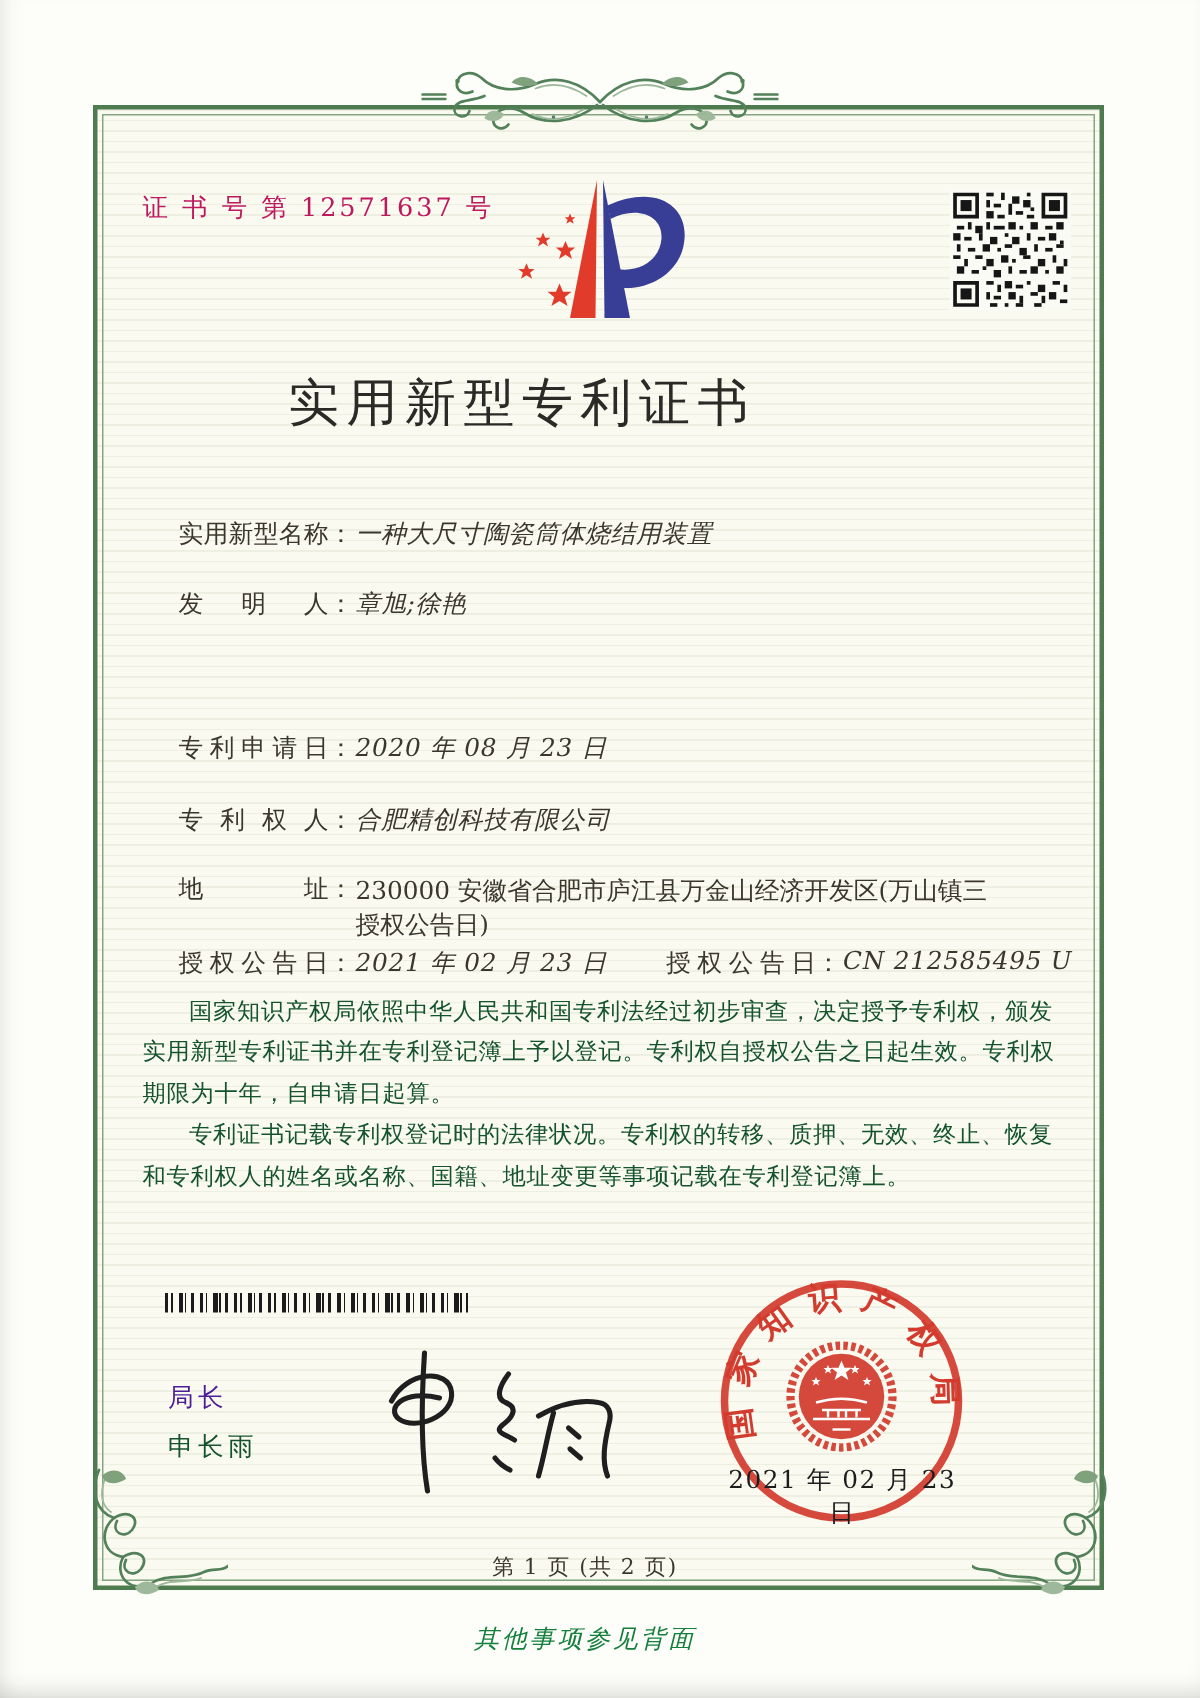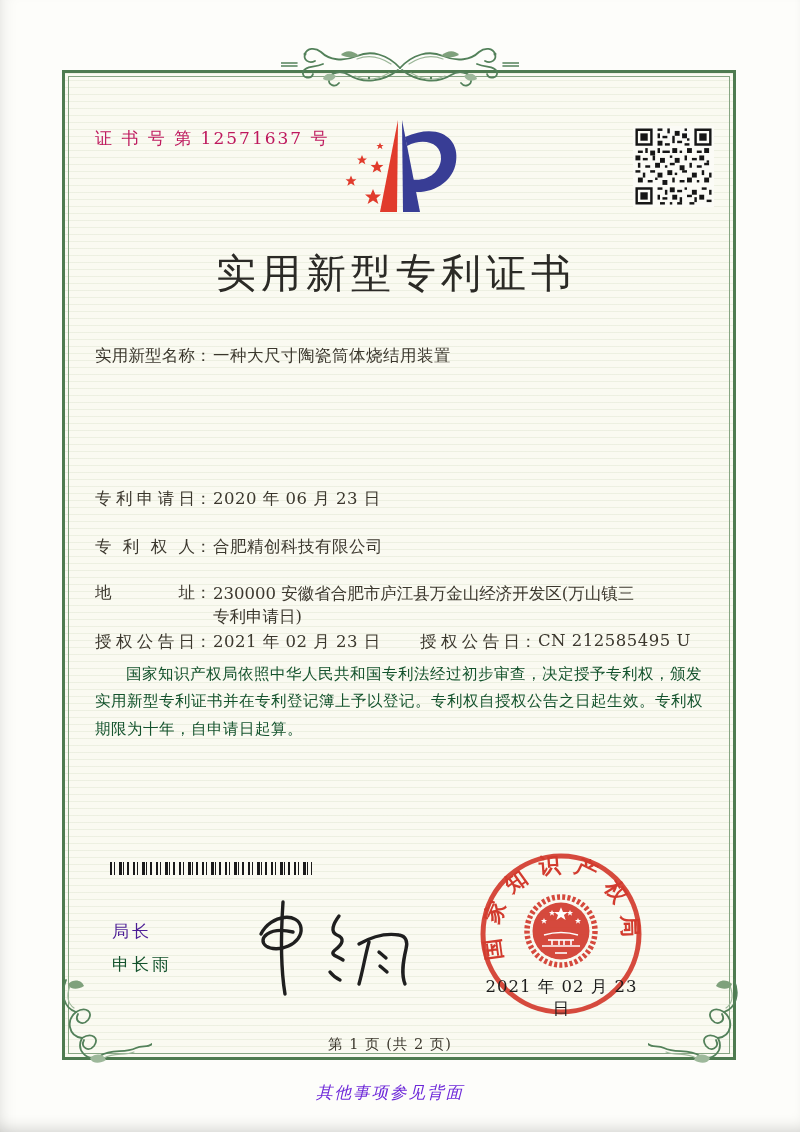"实用新型专利证书" .title { font-size: 40px -> 34px; margin-left: 48px -> none }
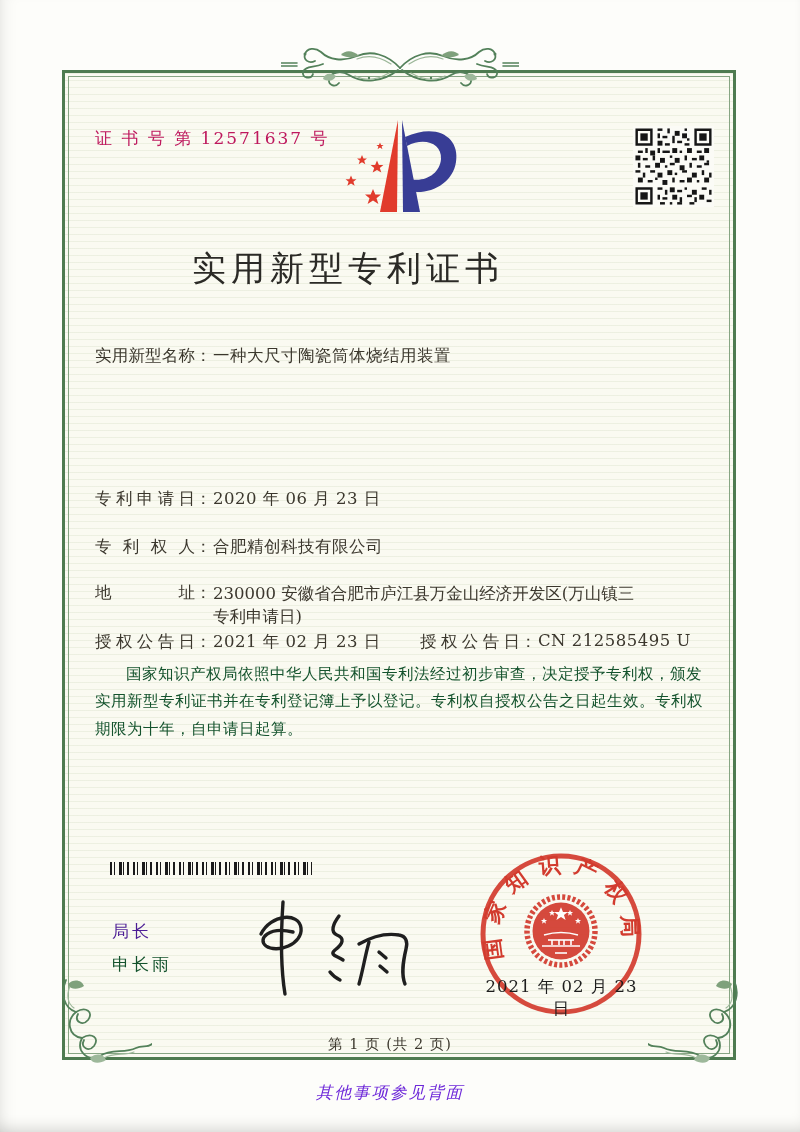"实用新型名称" .flabel { margin-left: none -> 24px }
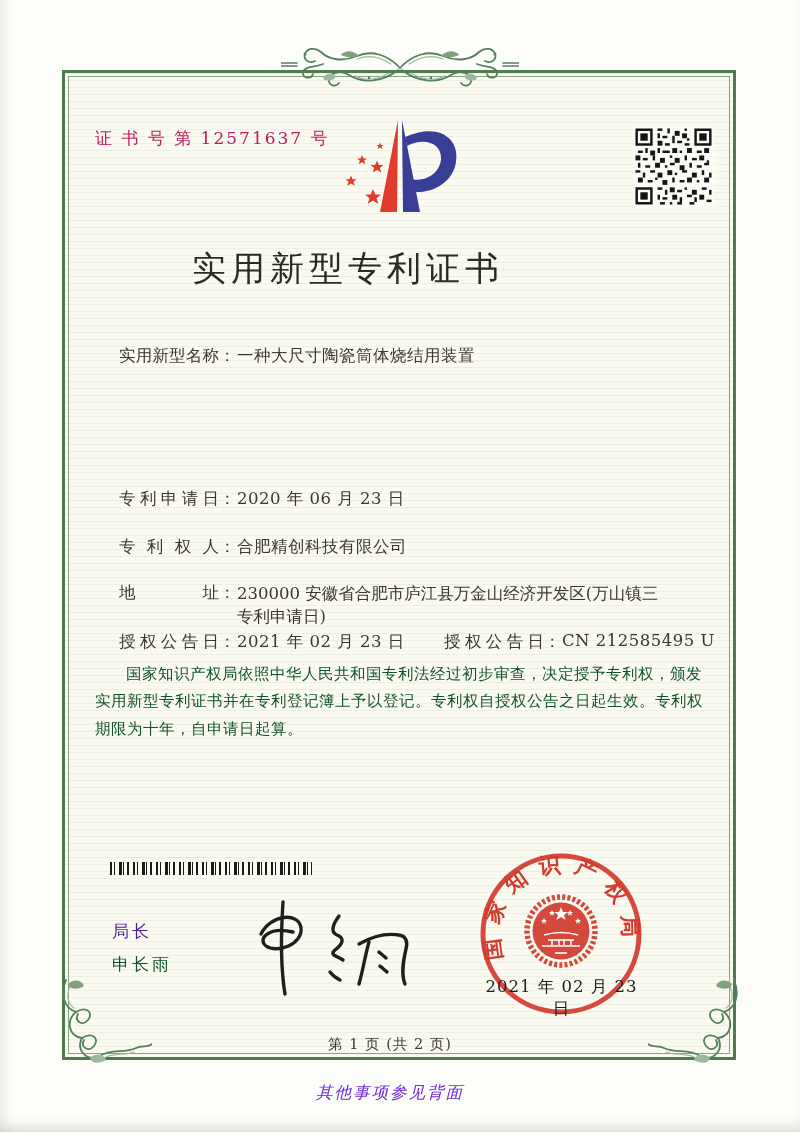"一种大尺寸陶瓷筒体烧结用装置" .fvalue { font-style: none -> italic }
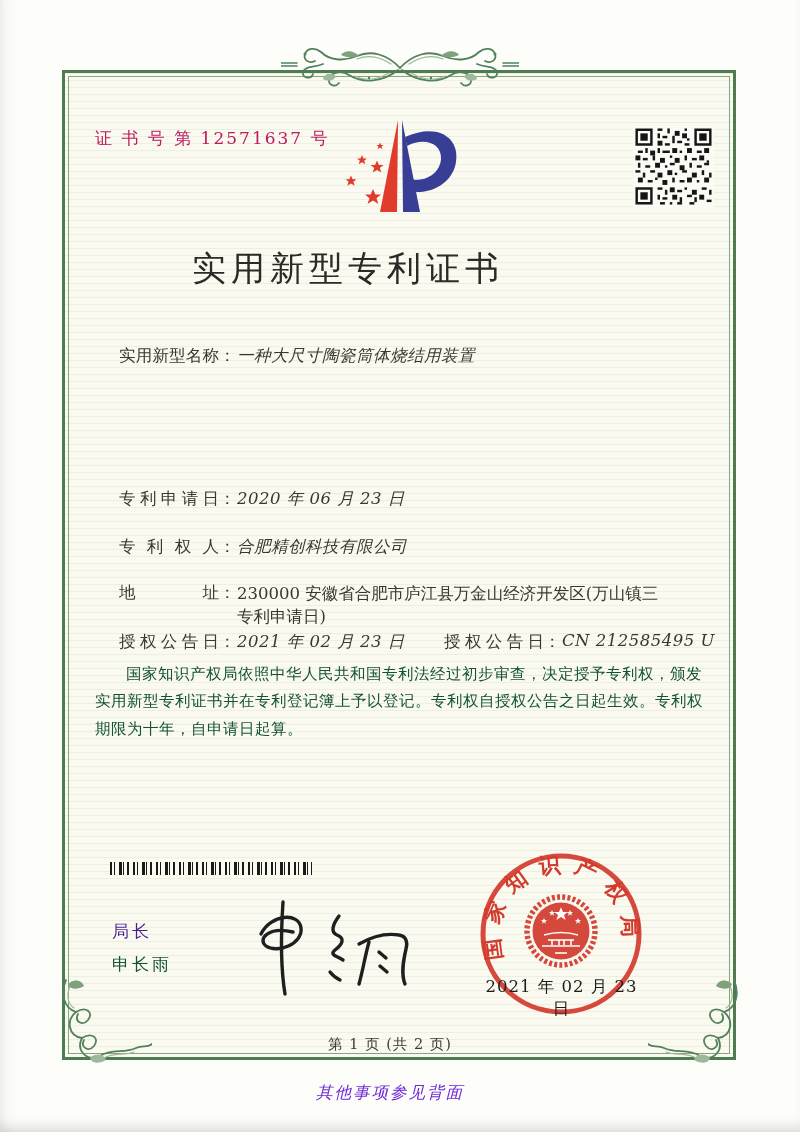"发明人：章旭;徐艳" div.abs { html: none -> <div> <span>发明人</span><span>：</span><span>章旭;徐艳</span> </div> }
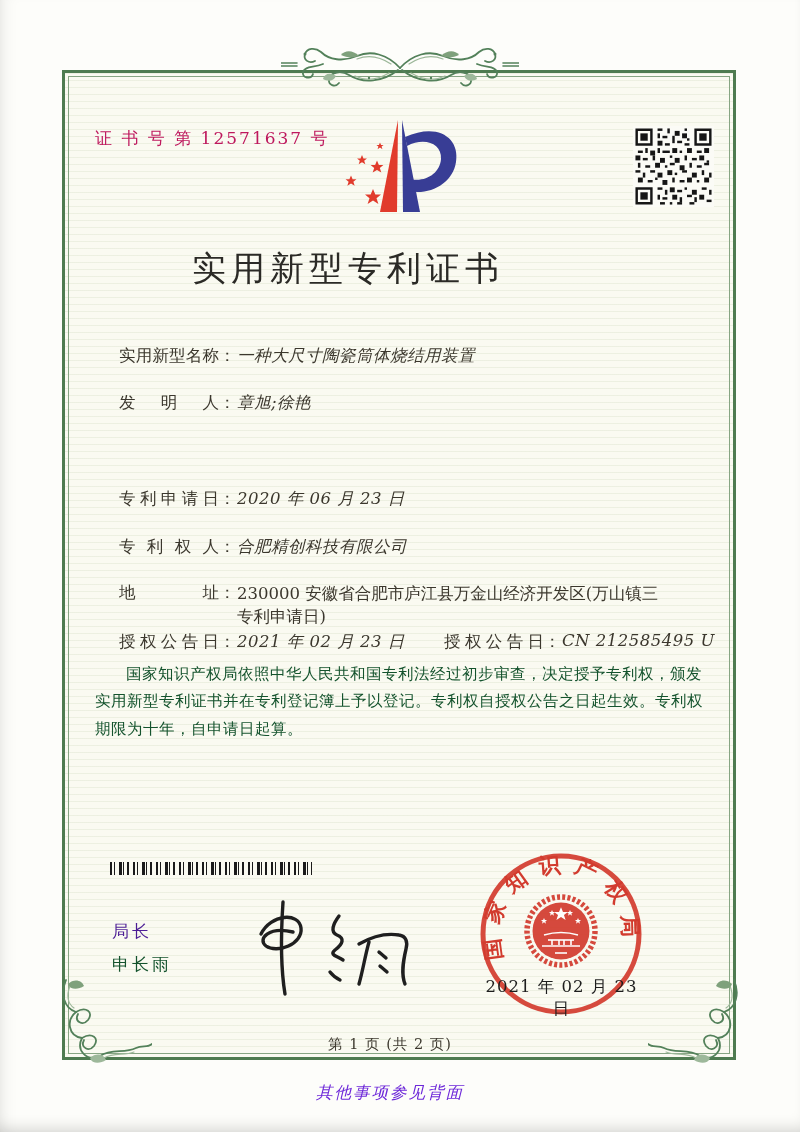"2020 年 06 月 23" span.fvalue { text: 06 -> 08 }
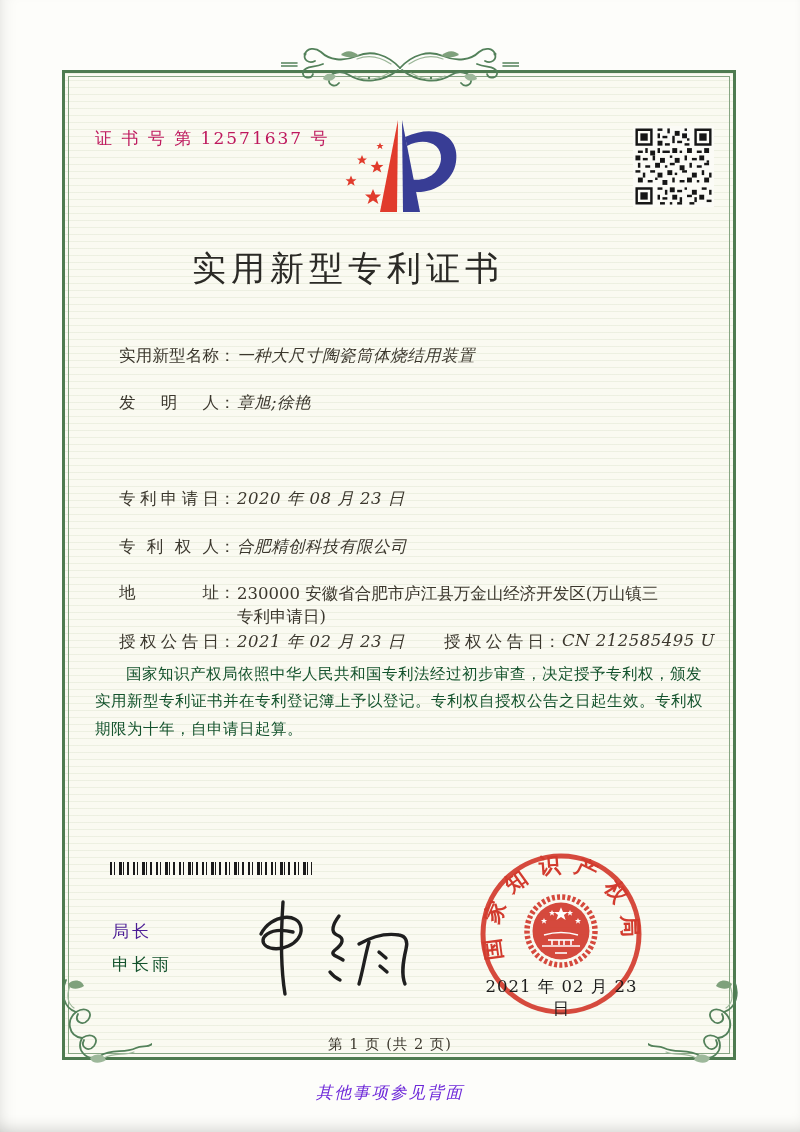"专利申请日)" span { text: 专利申请 -> 授权公告 }
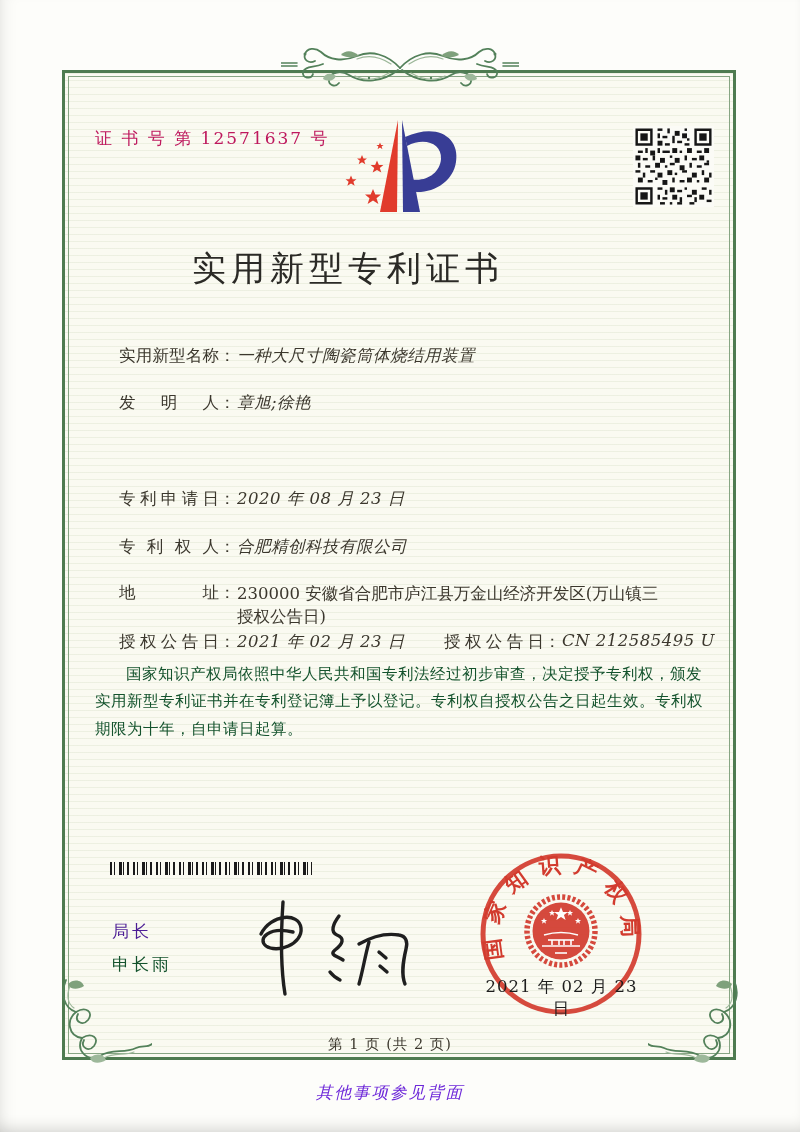"专利证书记载专利权登记时的法律状况。专利权的转移、质押、无效、终止、恢复和专利权" p { html: none -> <p>专利证书记载专利权登记时的法律状况。专利权的转移、质押、无效、终止、恢复和专利权人的姓名或名称、国籍、地址变更等事项记载在专利登记簿上。</p> }
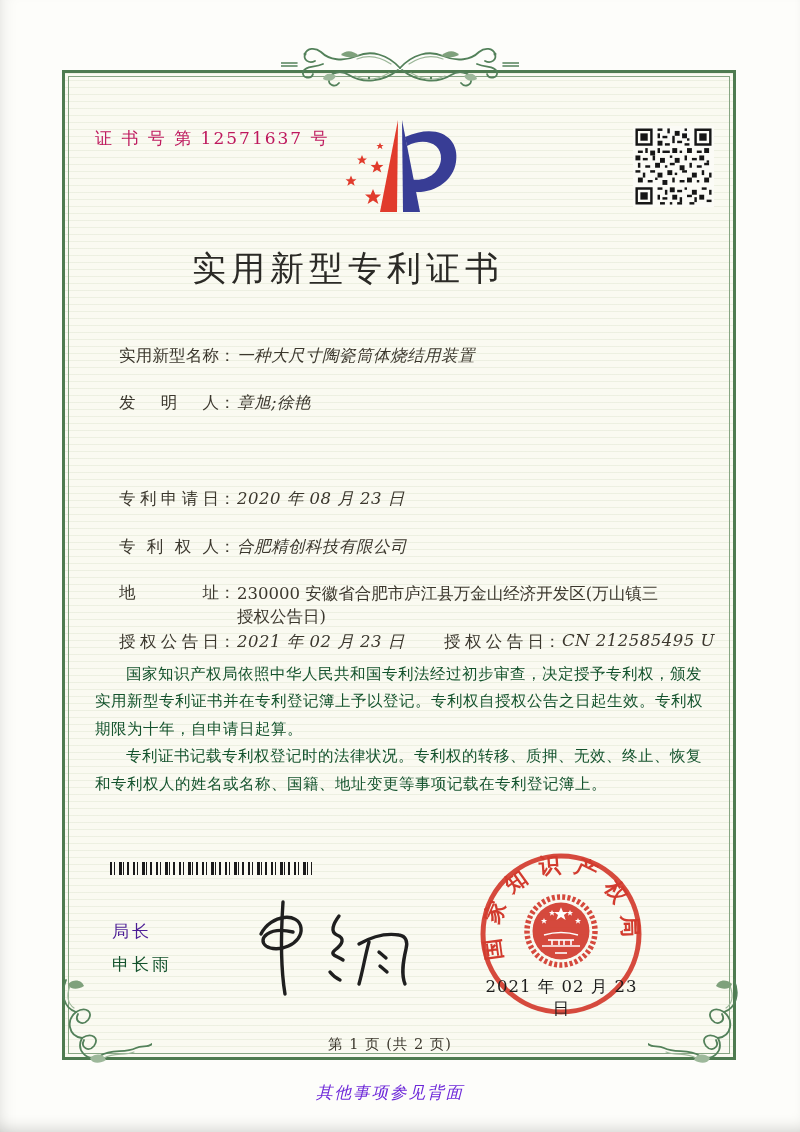"其他事项参见背面" .back-note { color: #6d28d9 -> #15803d }
